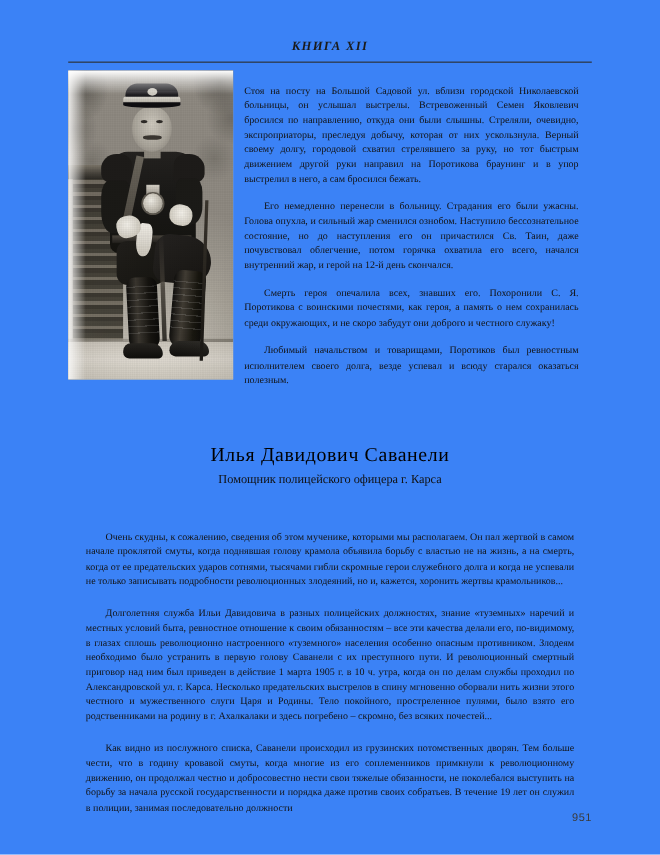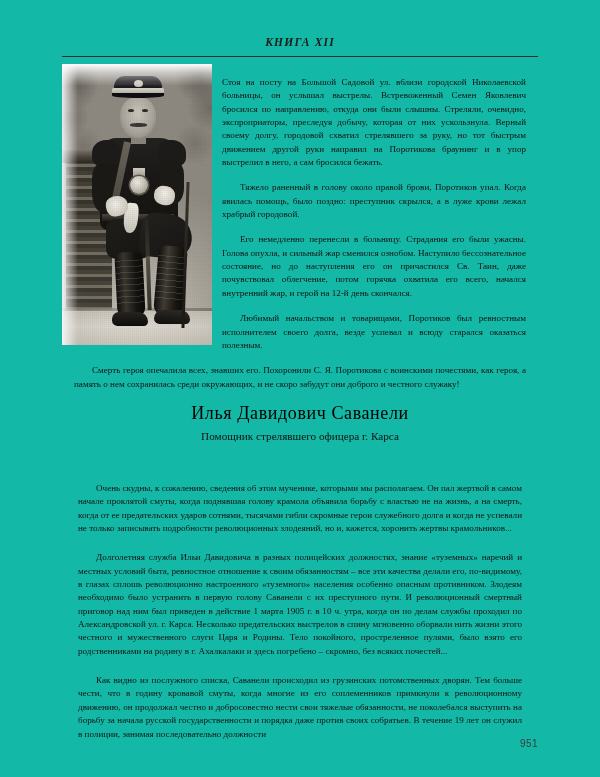"КНИГА XII" .page { background: #14b8a6 -> #3b82f6 }
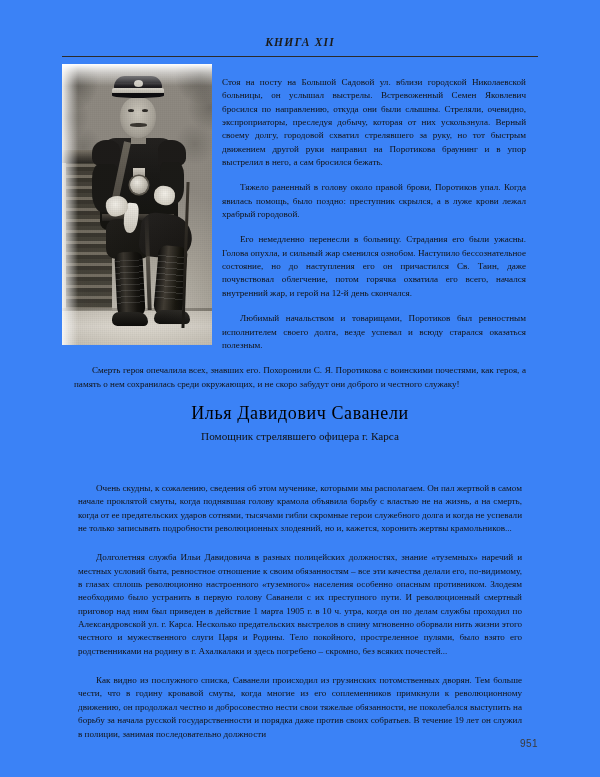"Тяжело раненный в голову около" p { html: <p>Тяжело раненный в голову около правой брови, Поротиков упал. Когда явилась помощь, было поздно: преступник скрылся, а в луже крови лежал храбрый городовой.</p> -> none }
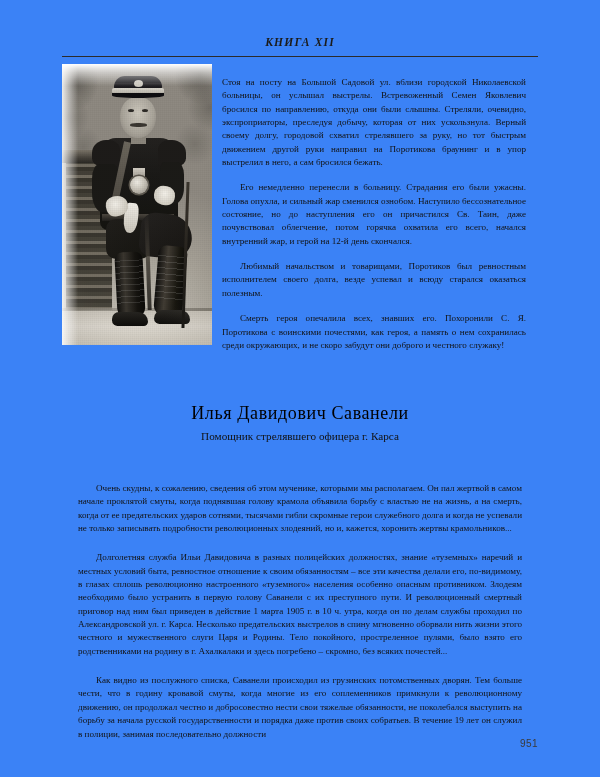"Любимый начальством и товарищами," p { order: before "Смерть героя опечалила всех, знавших" -> after "Смерть героя опечалила всех, знавших" }
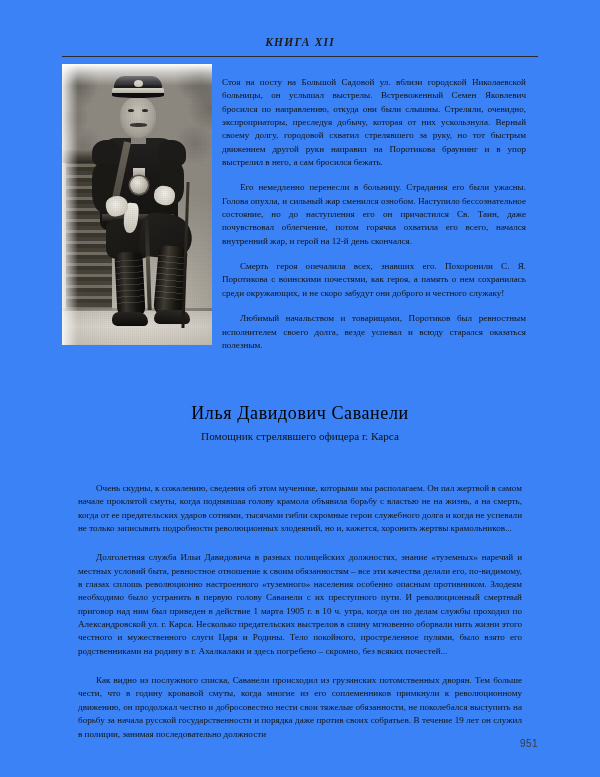"Помощник стрелявшего офицера г. Карса" span.entry-rank { text: стрелявшего -> полицейского }
